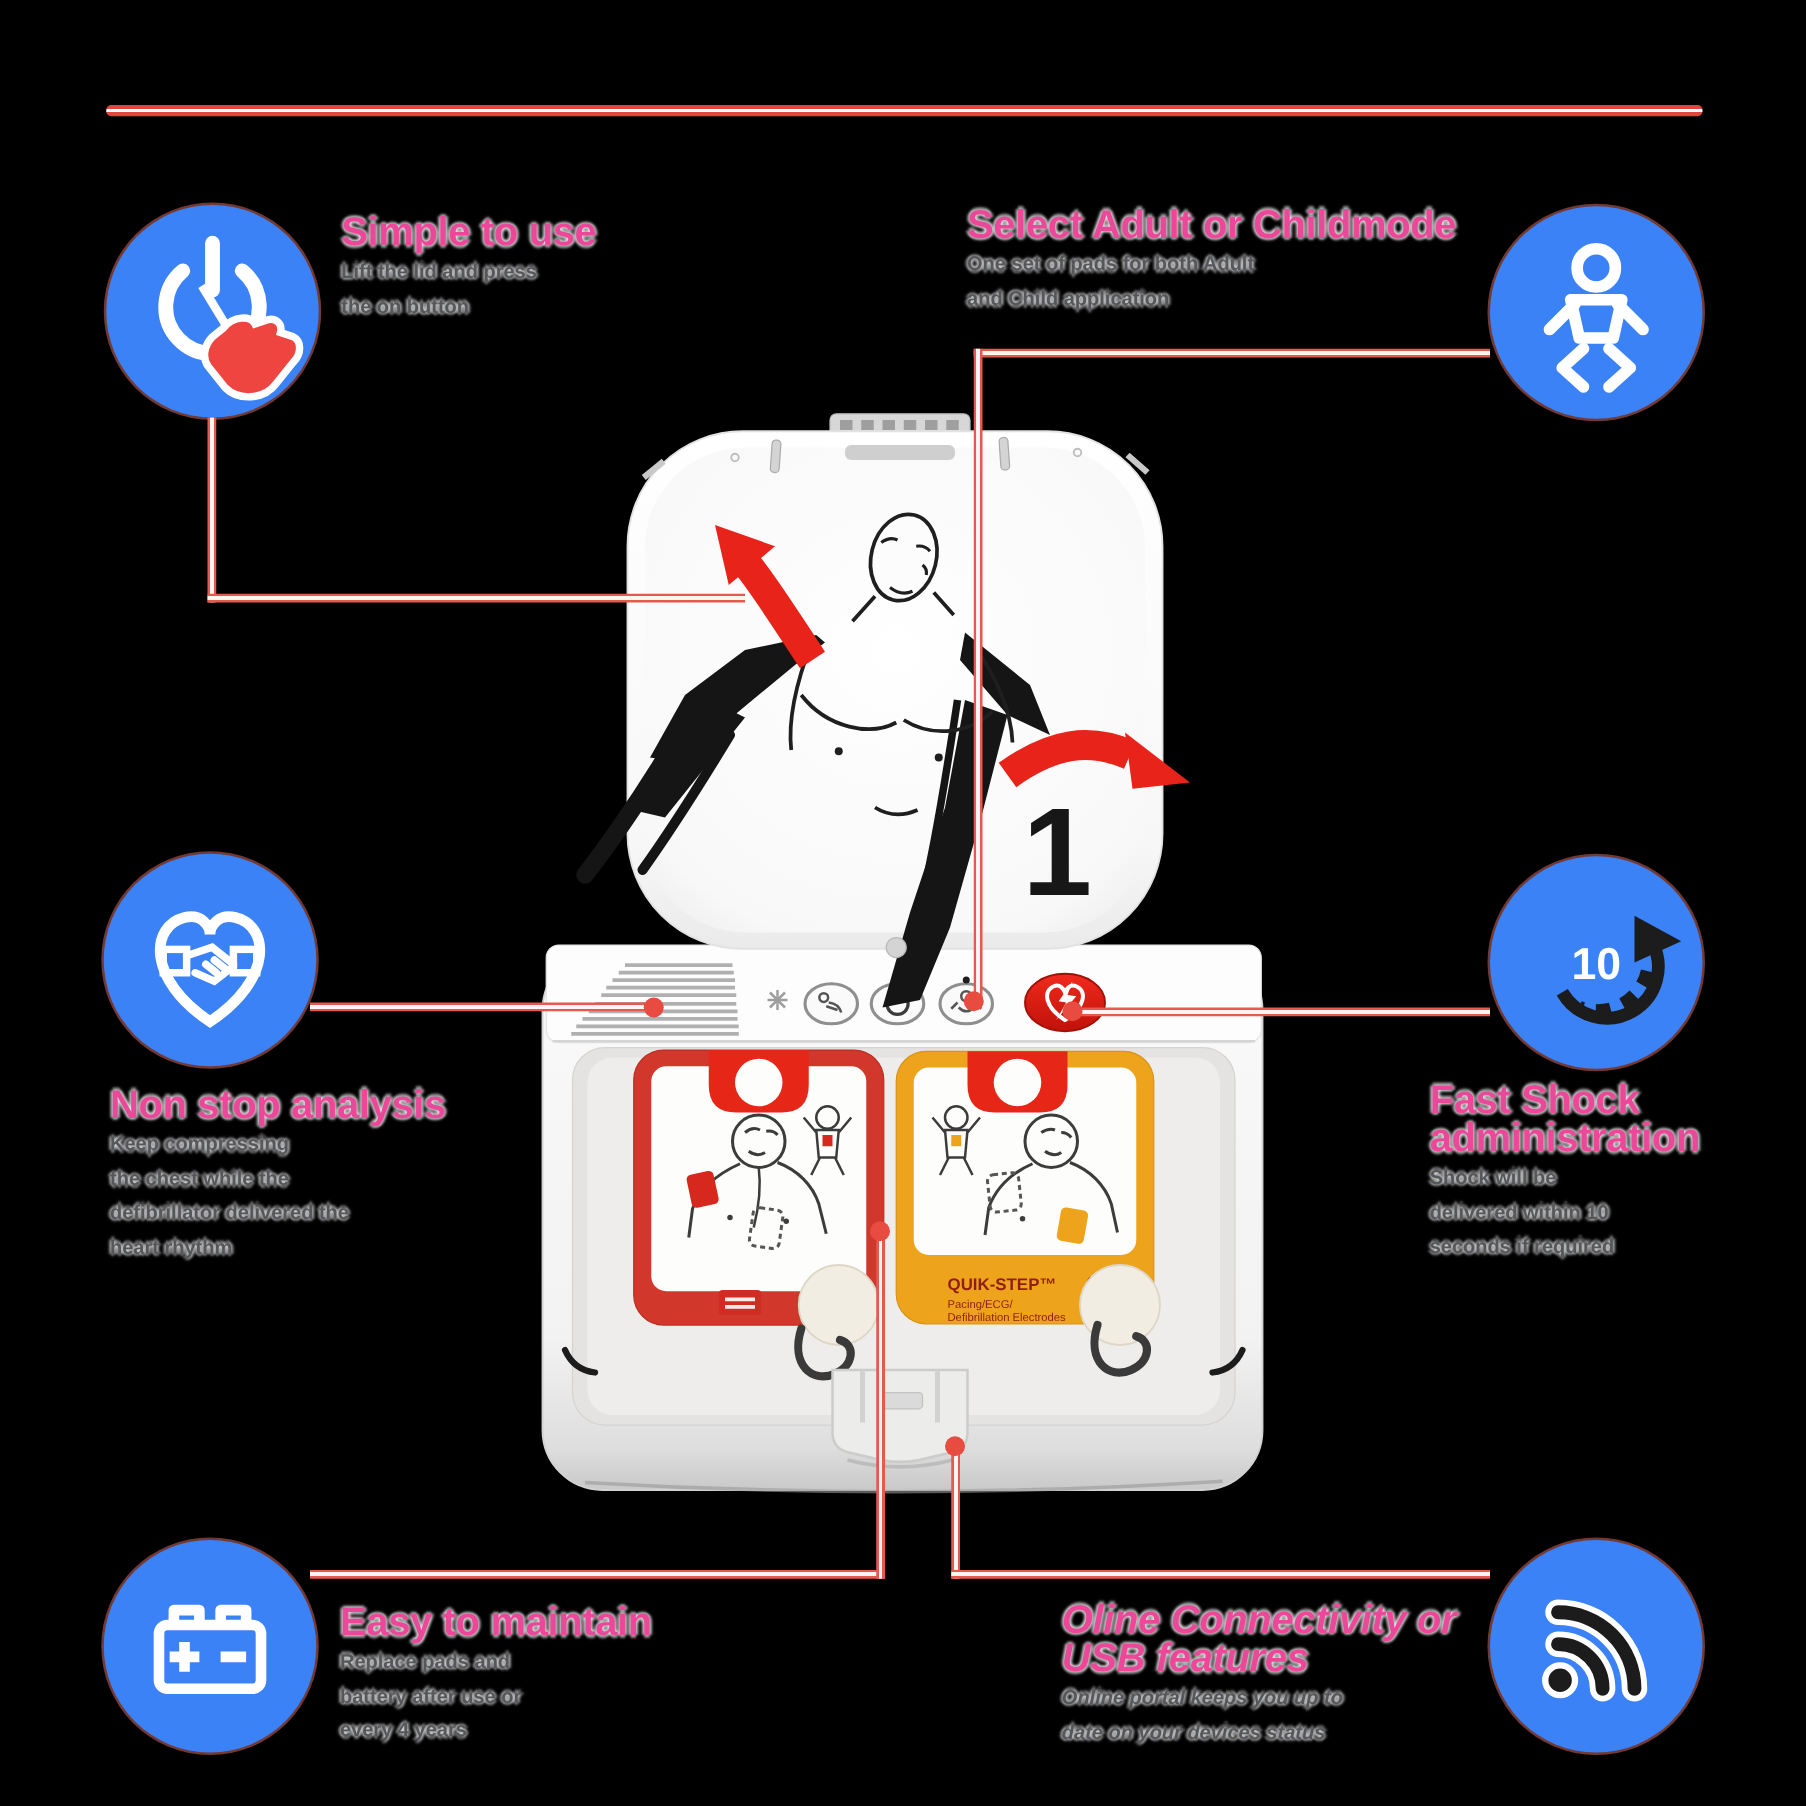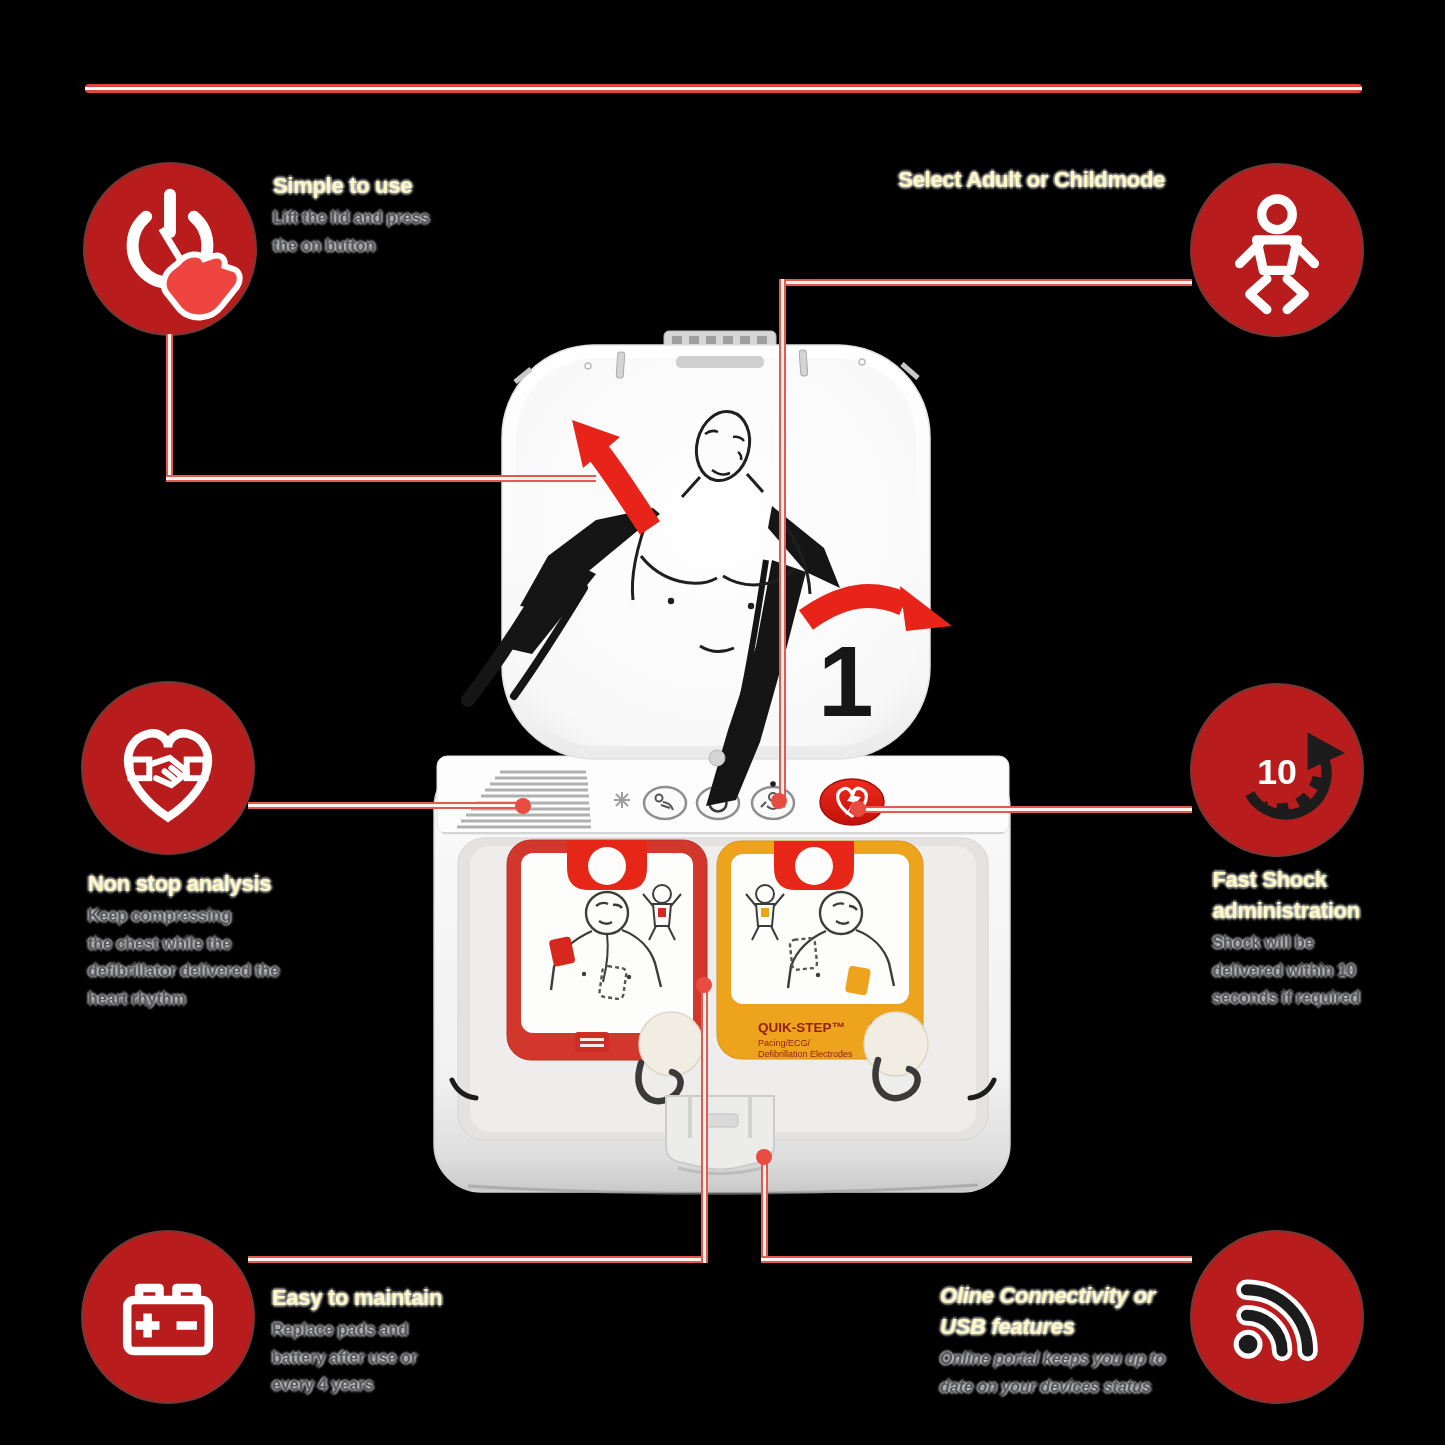"Simple to use" .ftitle { color: #fef9c3 -> #ec4899; font-size: 22px -> 32px }
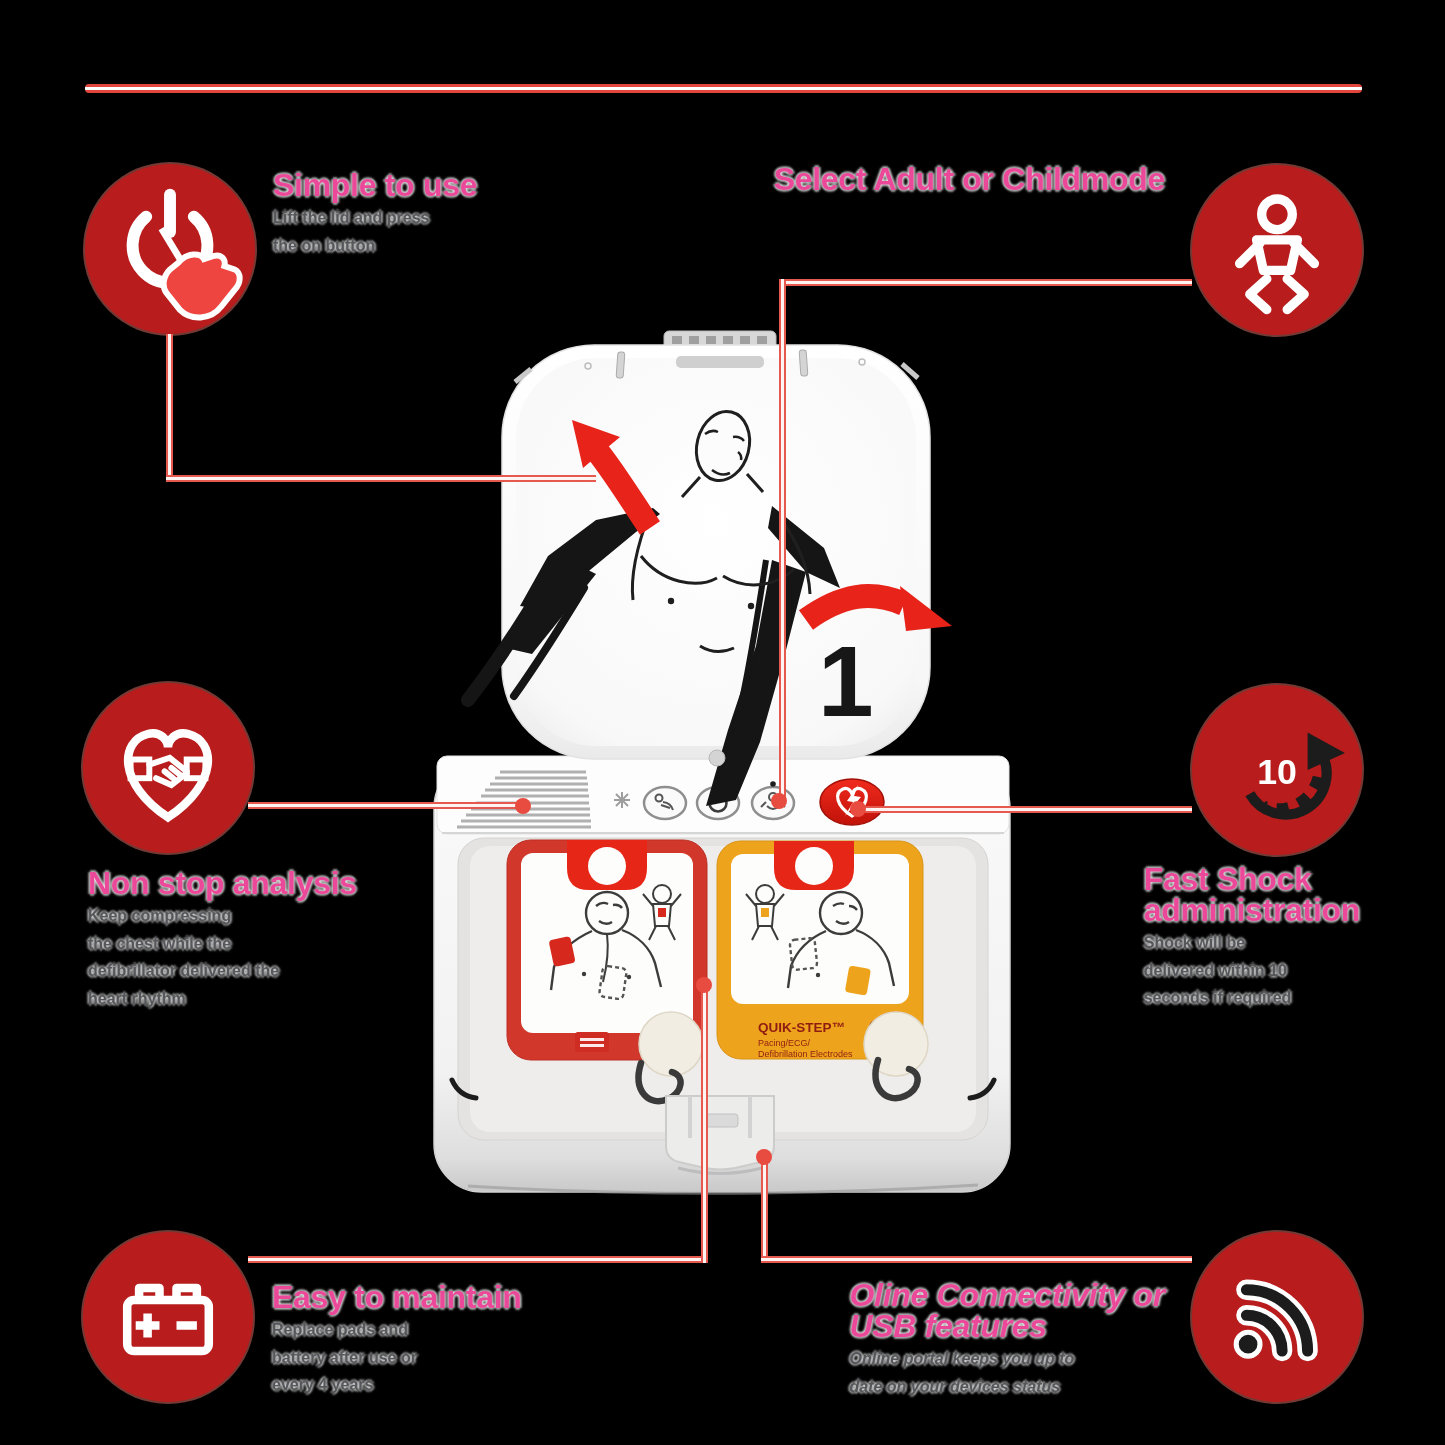"One set of pads for" div.fbody { html: none -> <div>One set of pads for both Adult and Child application</div> }
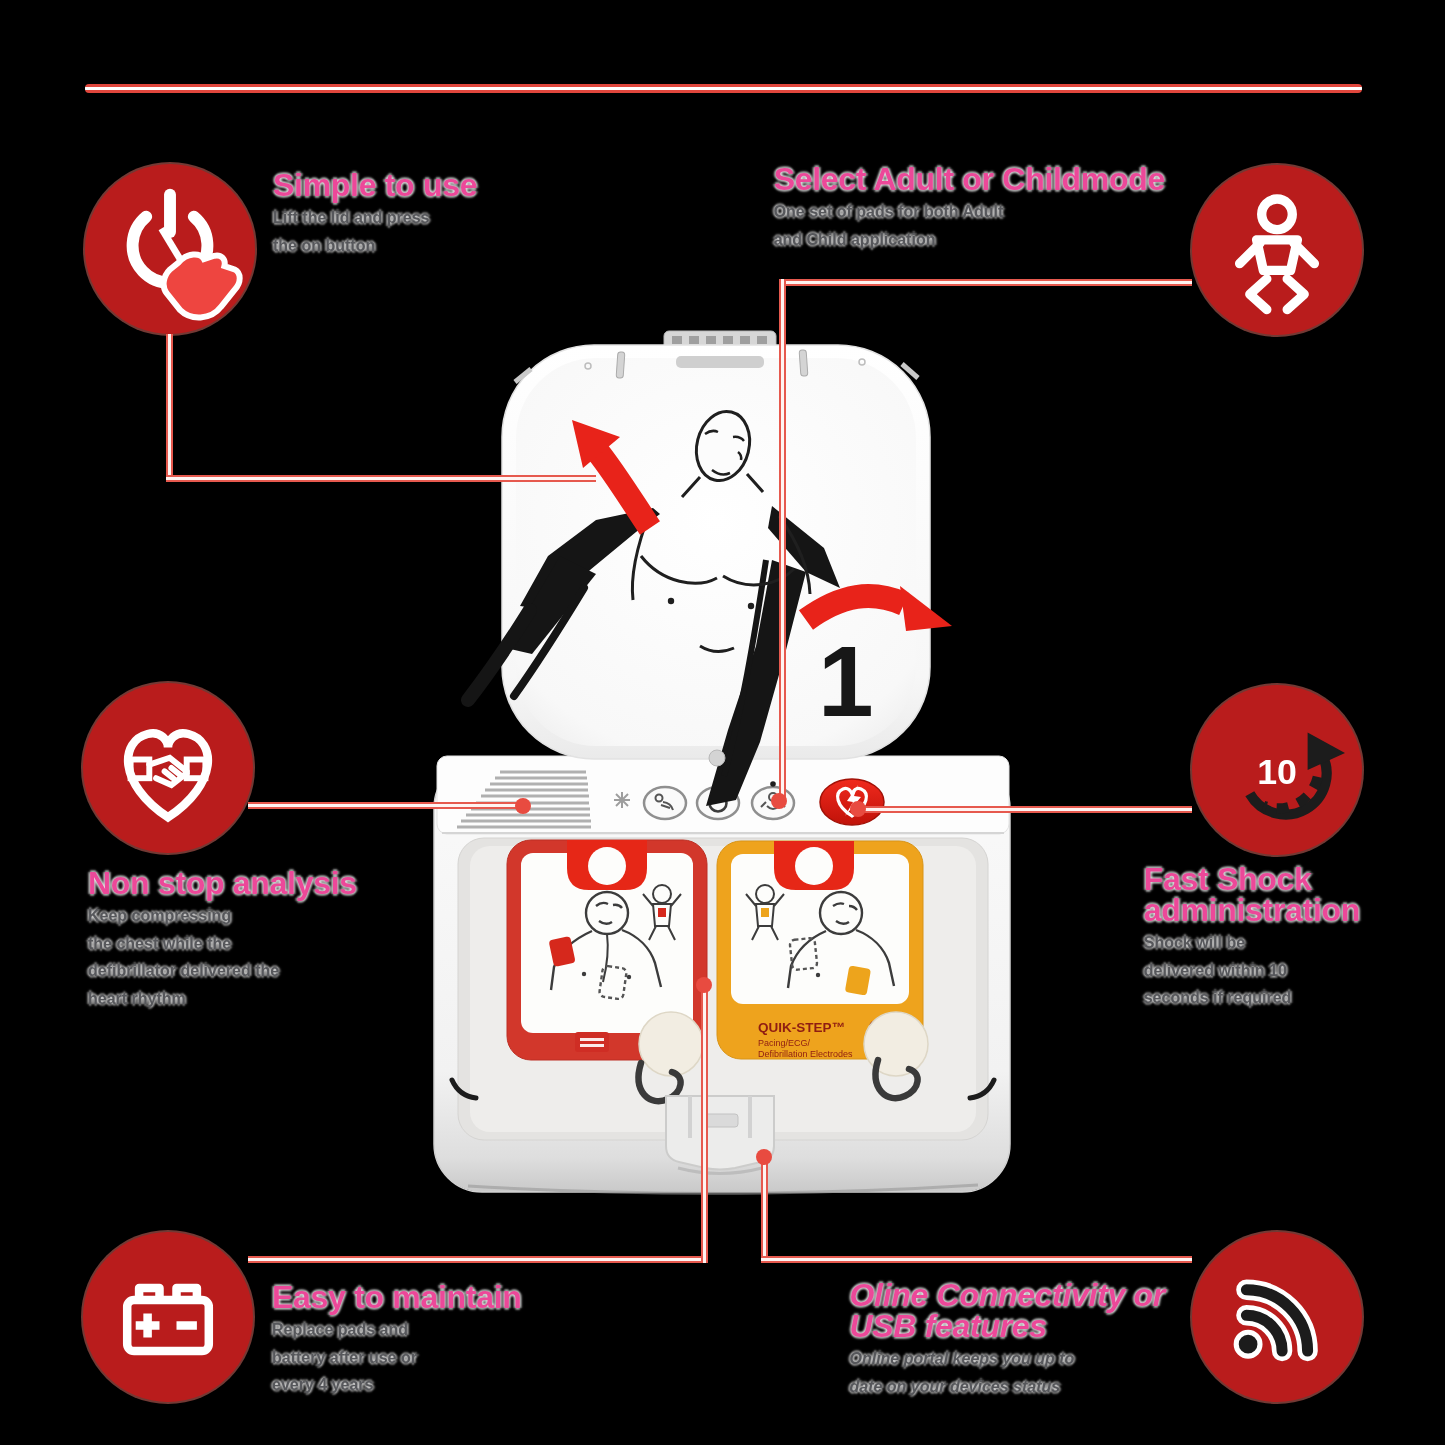"10" .fcircle { background: #b91c1c -> #3b82f6 }
